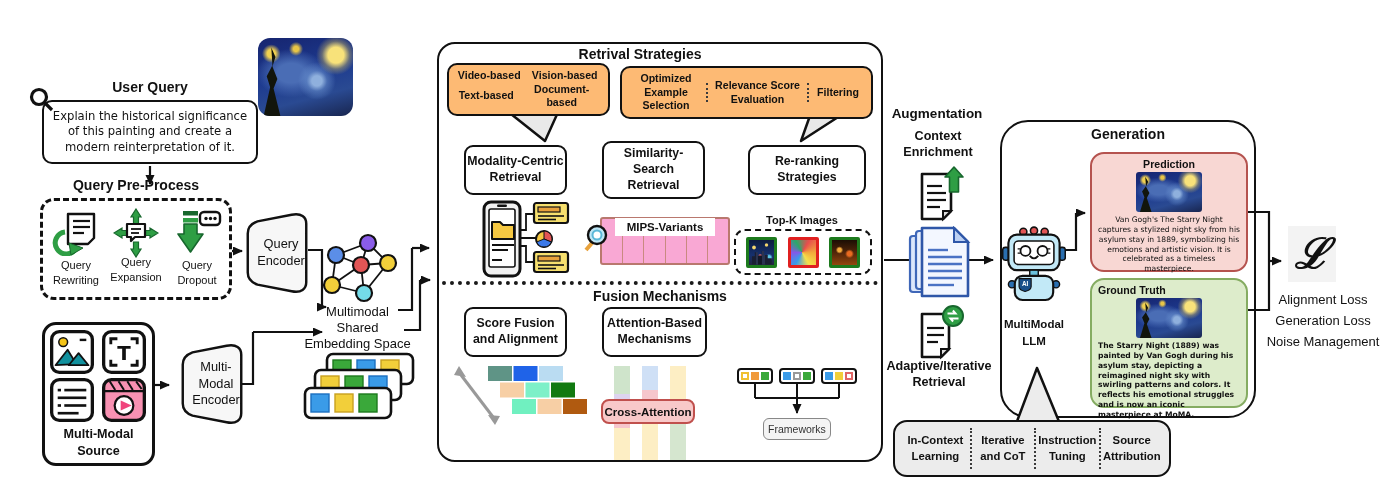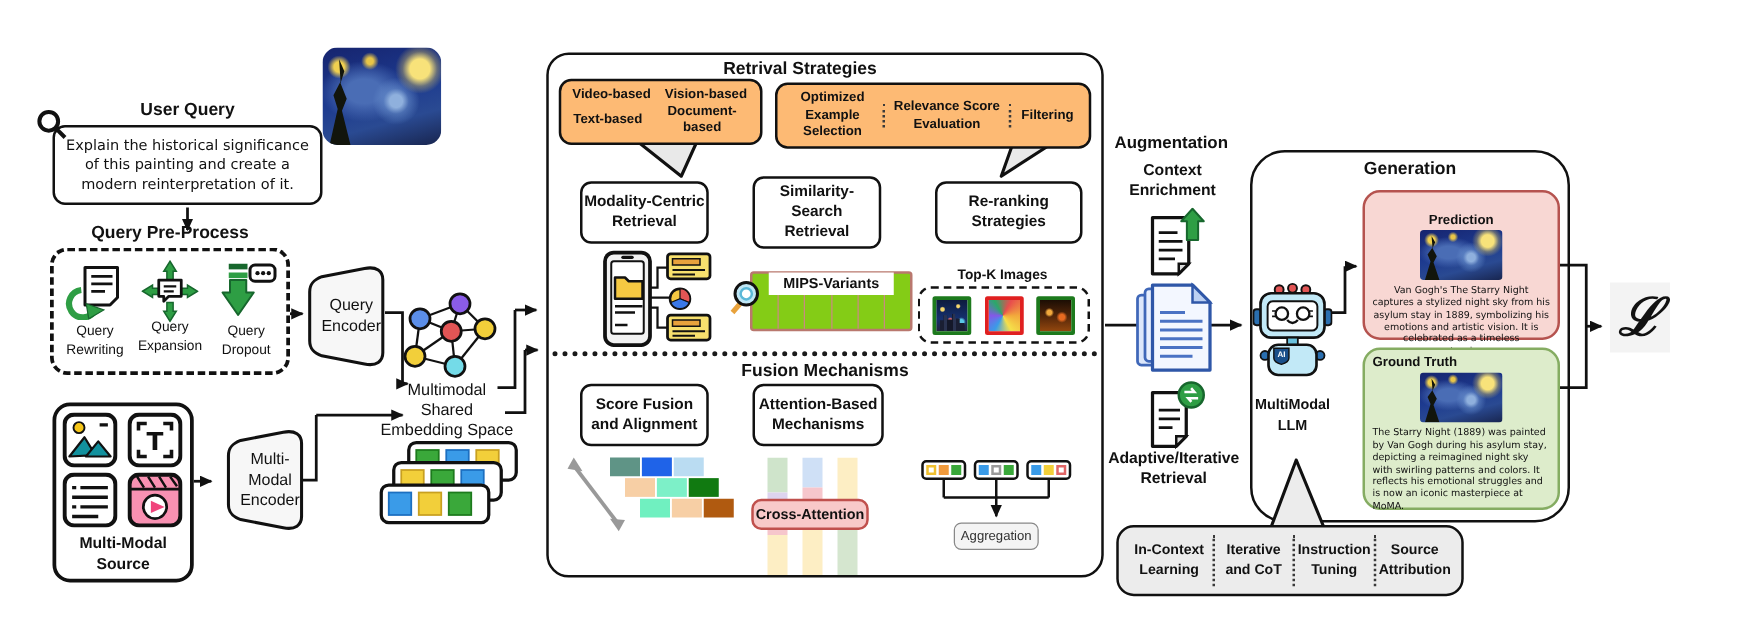"Prediction" div.abs { padding: 16px 6px -> 4px 6px }
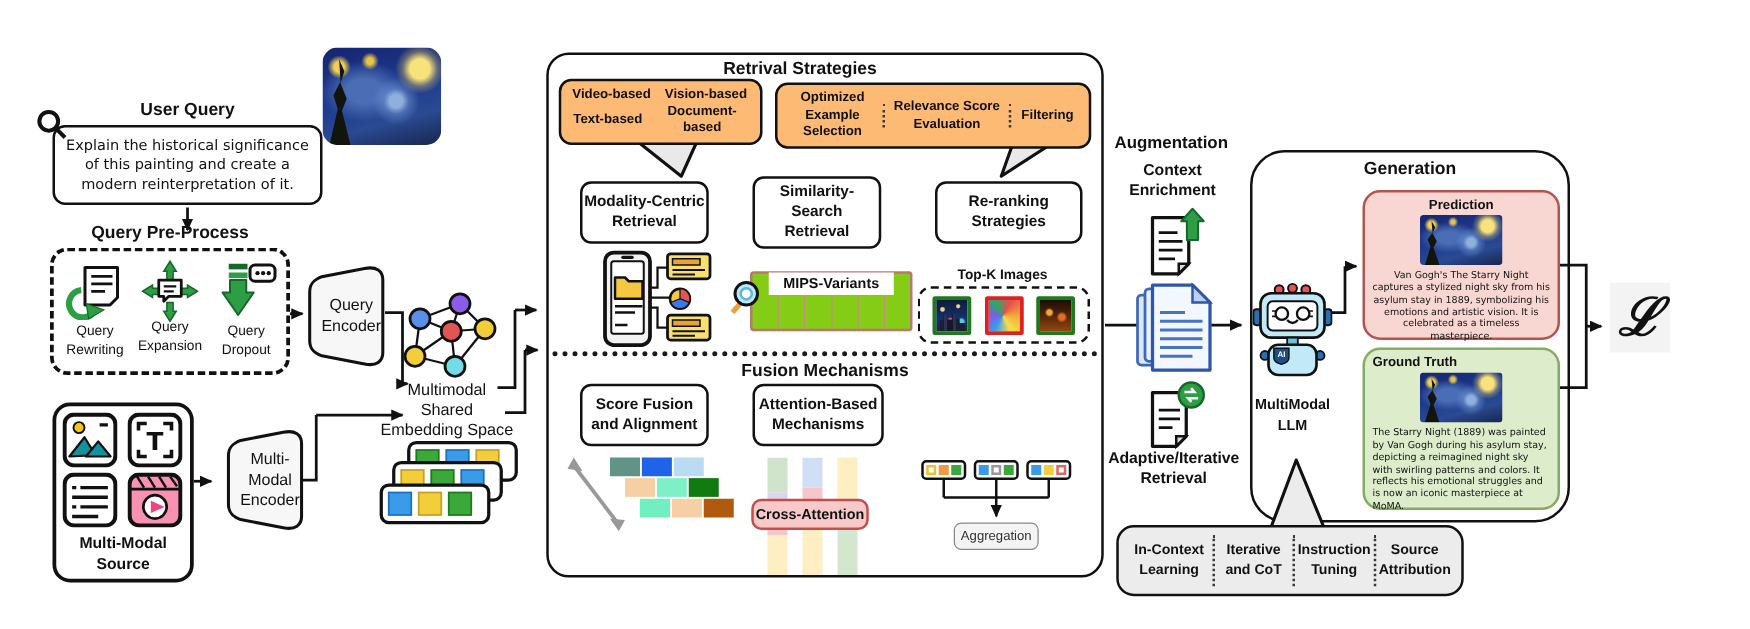"MIPS-Variants" div.abs { background: #84cc16 -> #f9a8d4 }
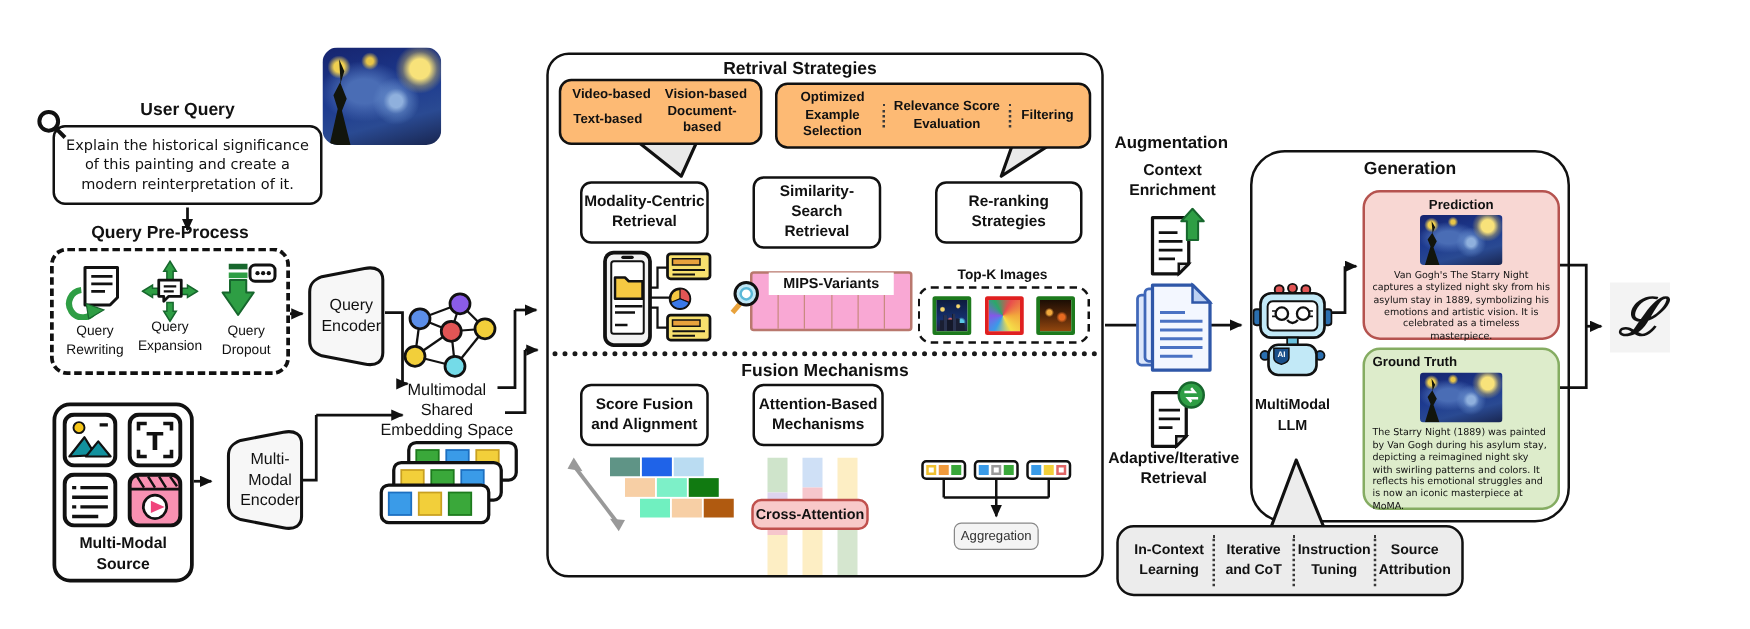"Alignment Loss" div.abs { html: none -> <div> <div>Alignment Loss</div> <div>Generation Loss</div> <div>Noise Management</div> </div> }
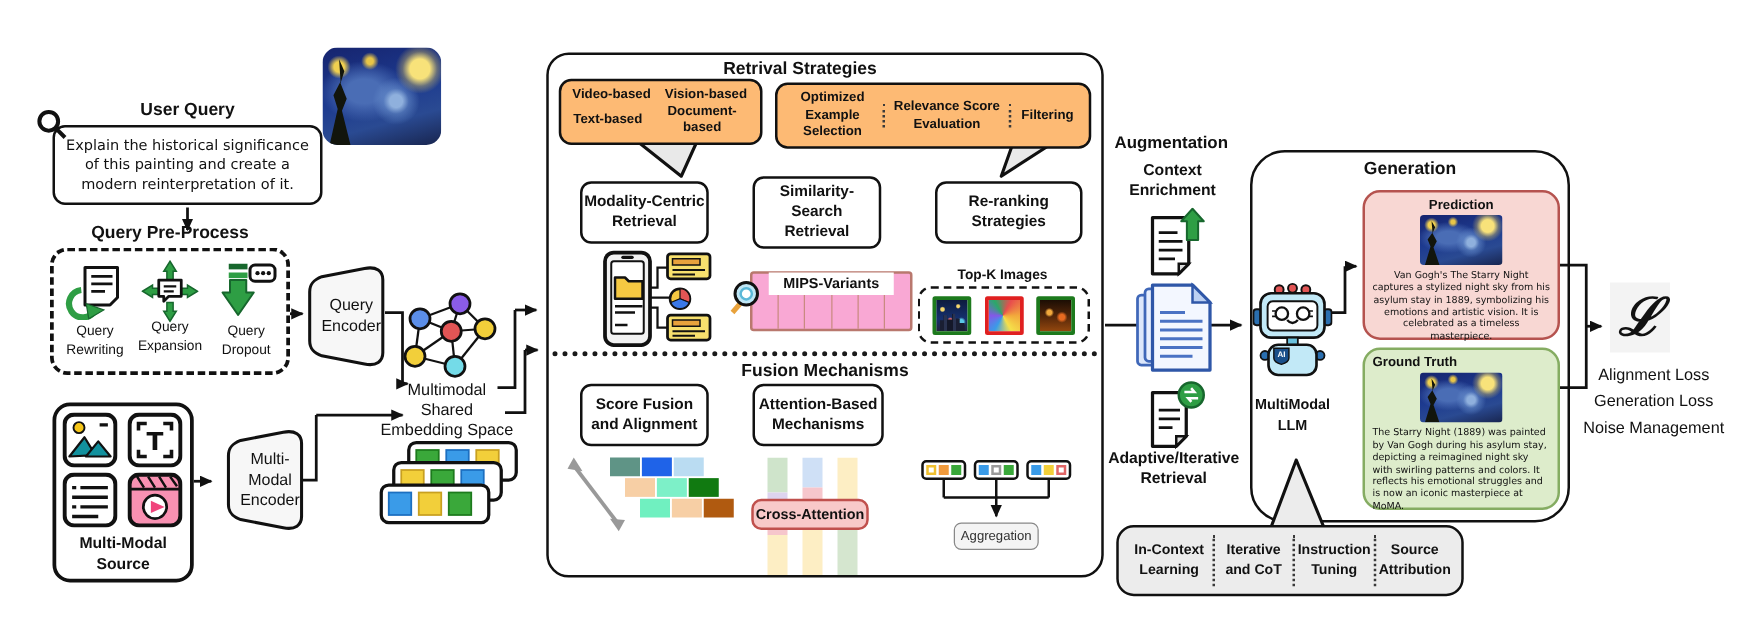"The Starry Night (1889) was" div.comic { font-weight: 400 -> 700 }
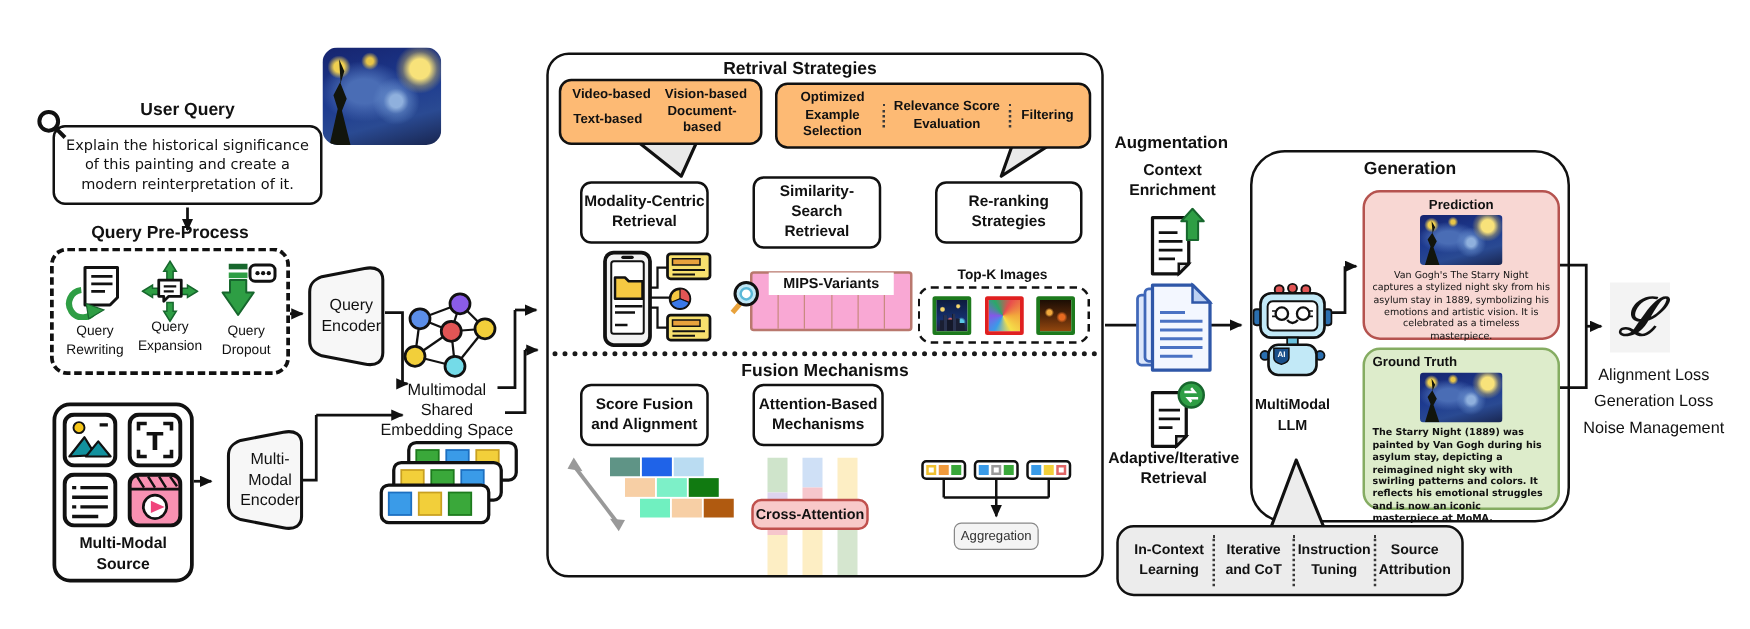"Aggregation" div.abs { text: Aggregation -> Frameworks }
